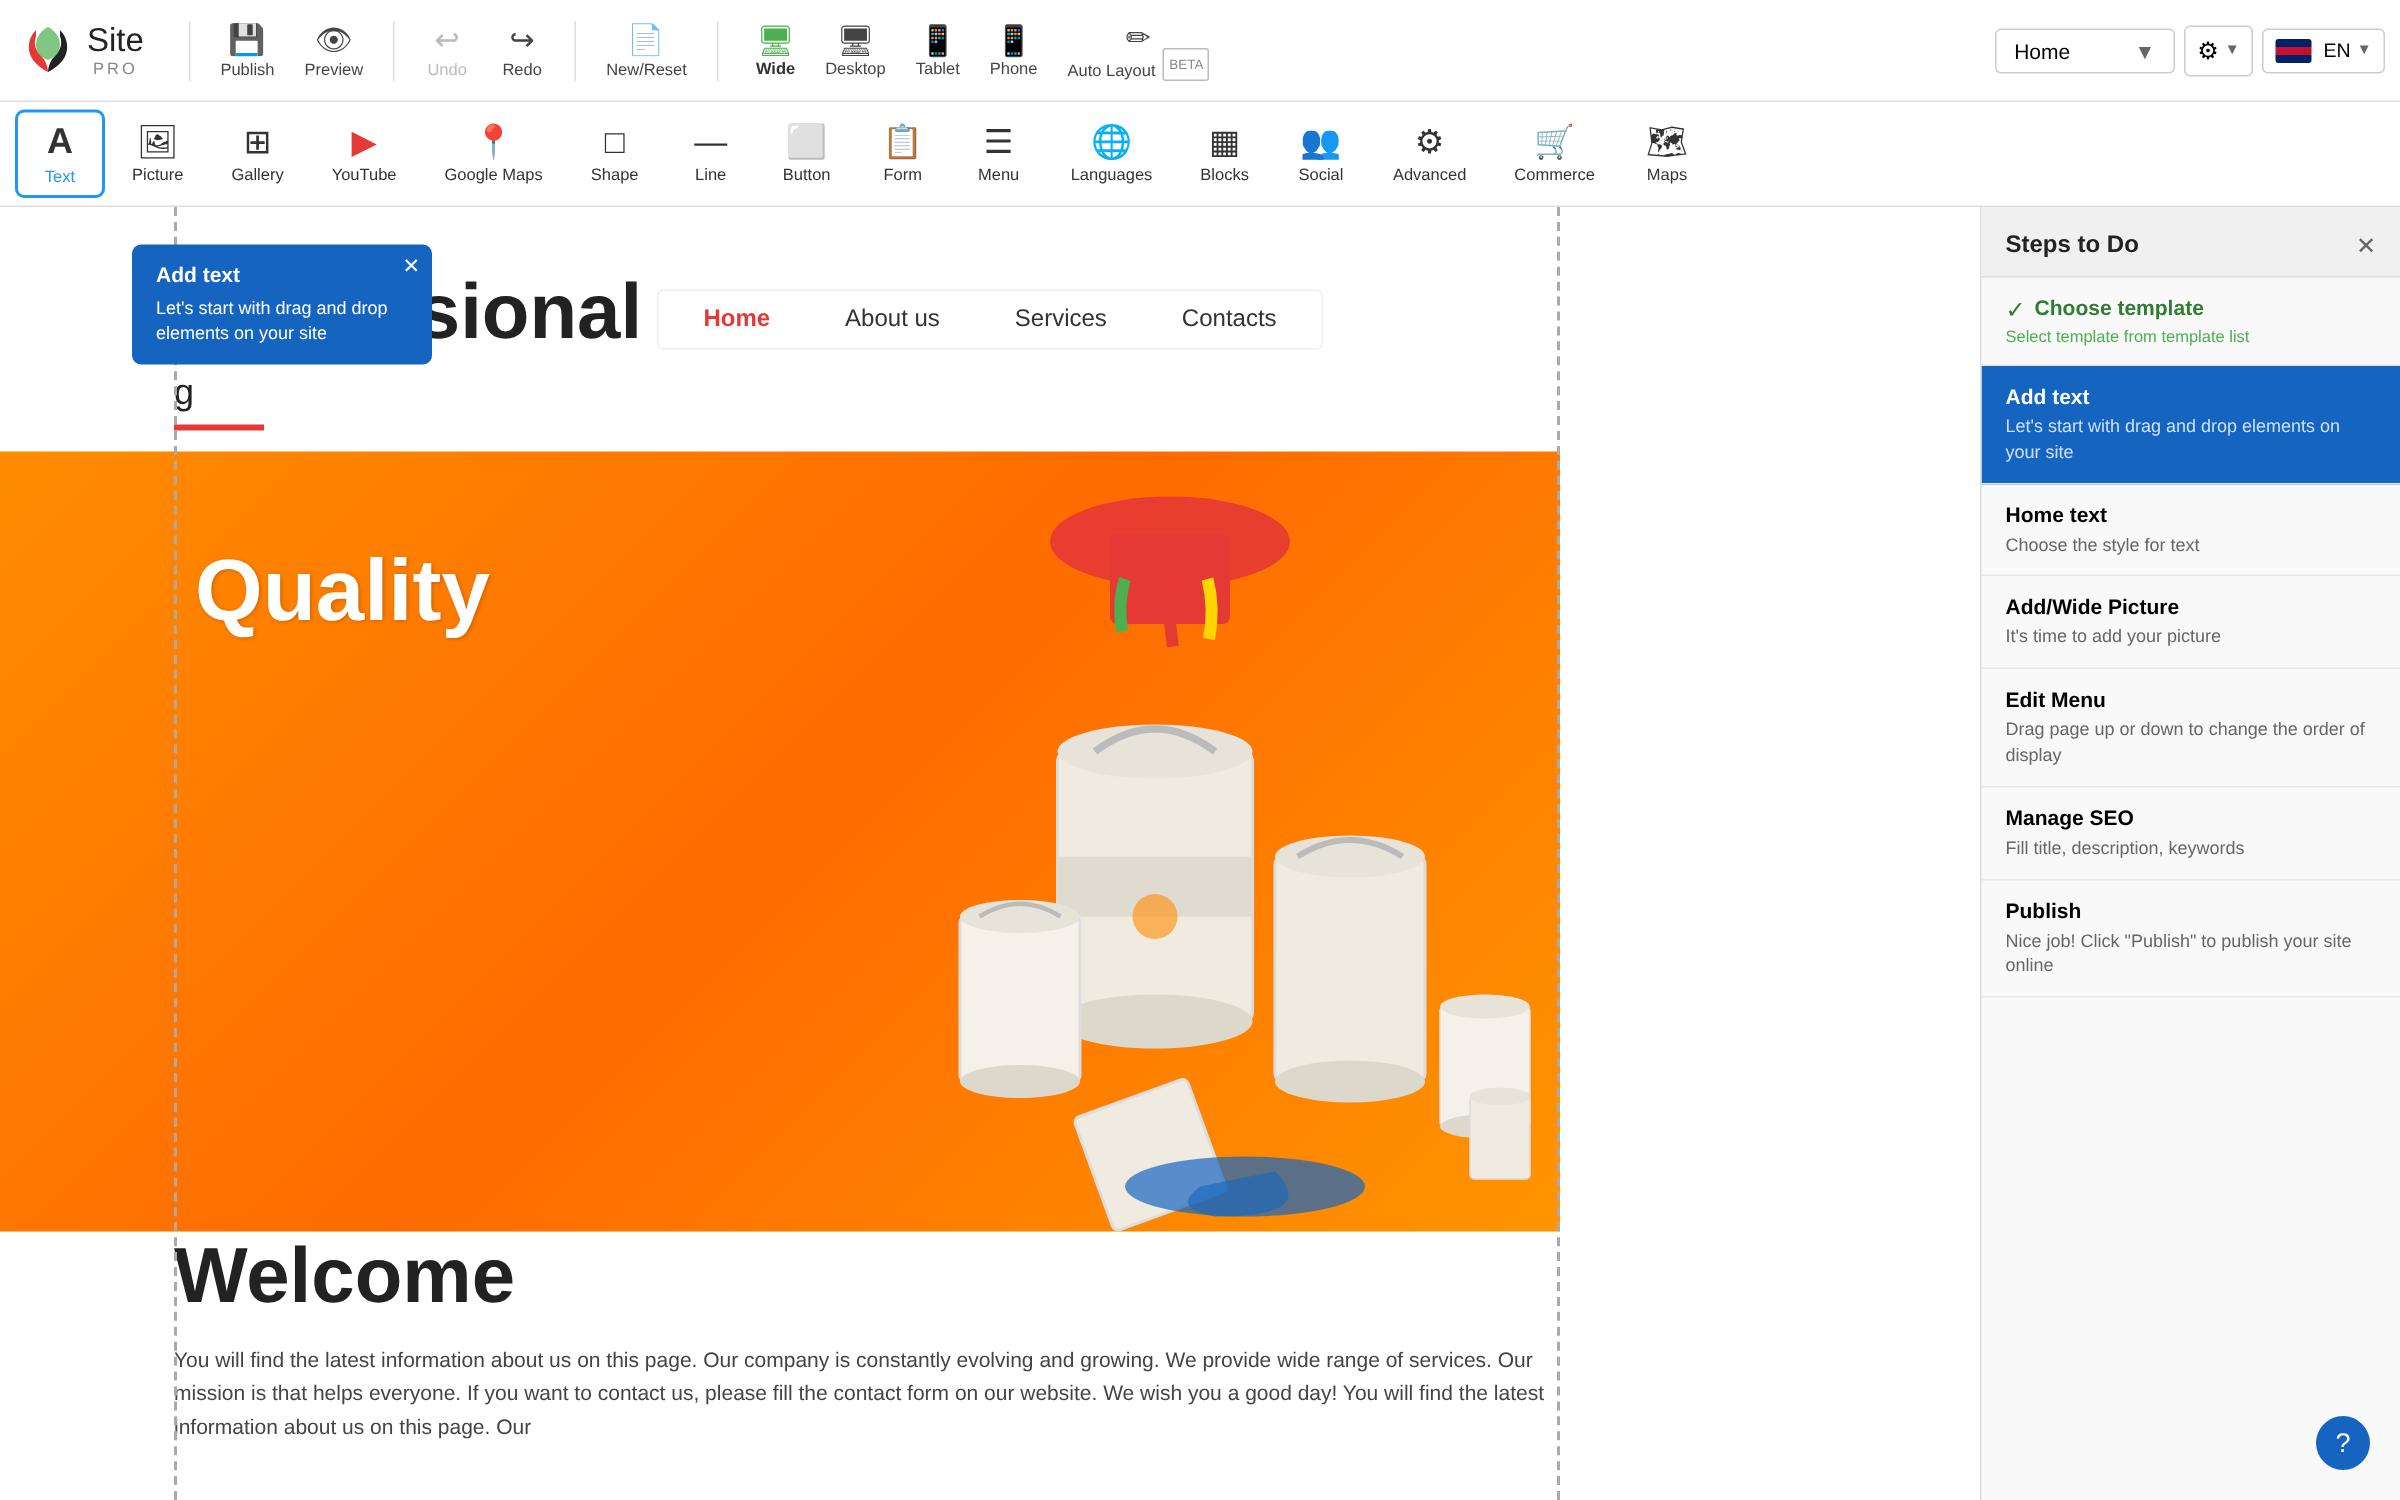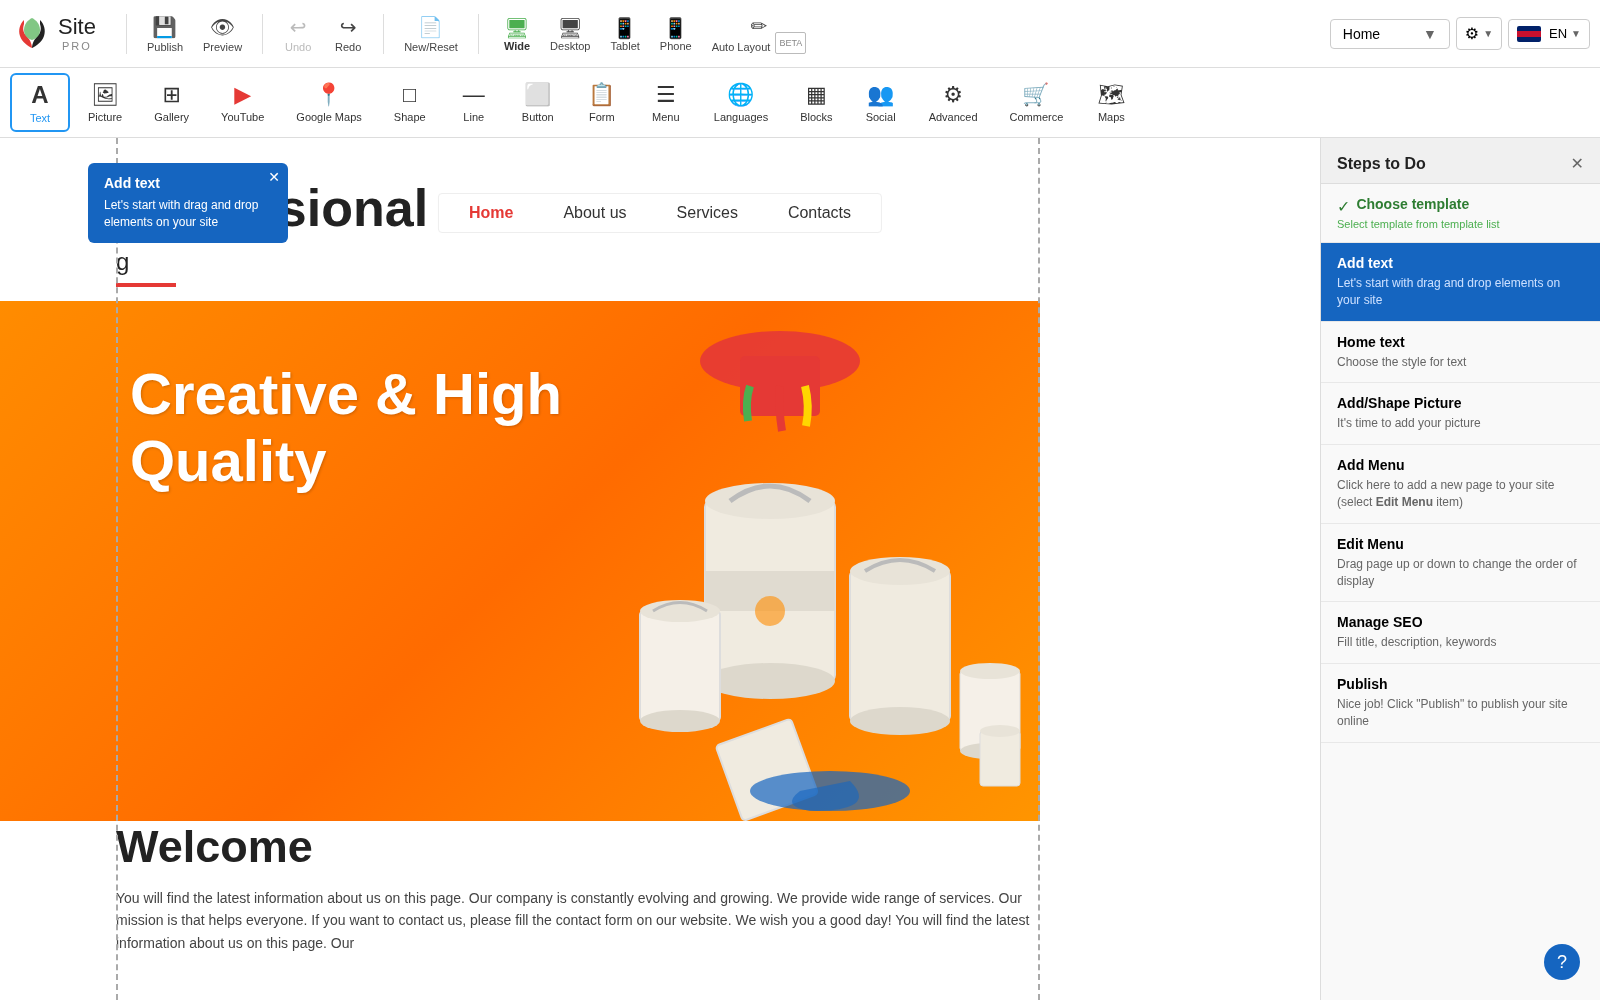"Creative & High" div { html: <div>Creative &amp; High</div> -> none }
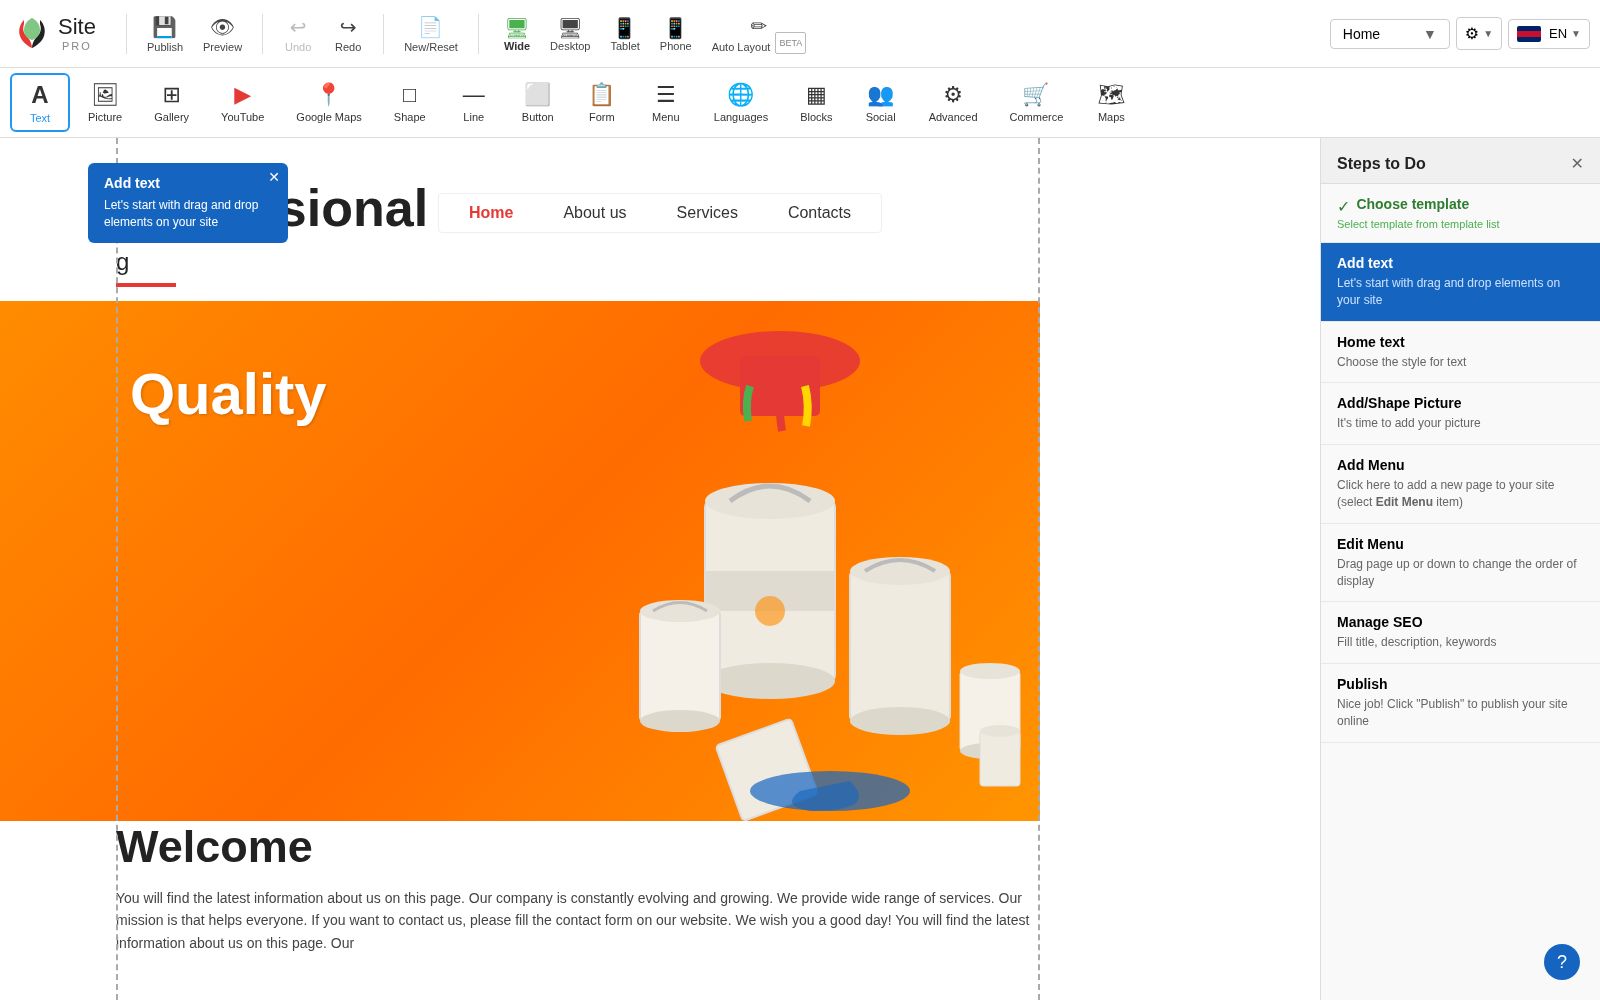"Add/Shape Picture" span { text: Add/Shape -> Add/Wide }
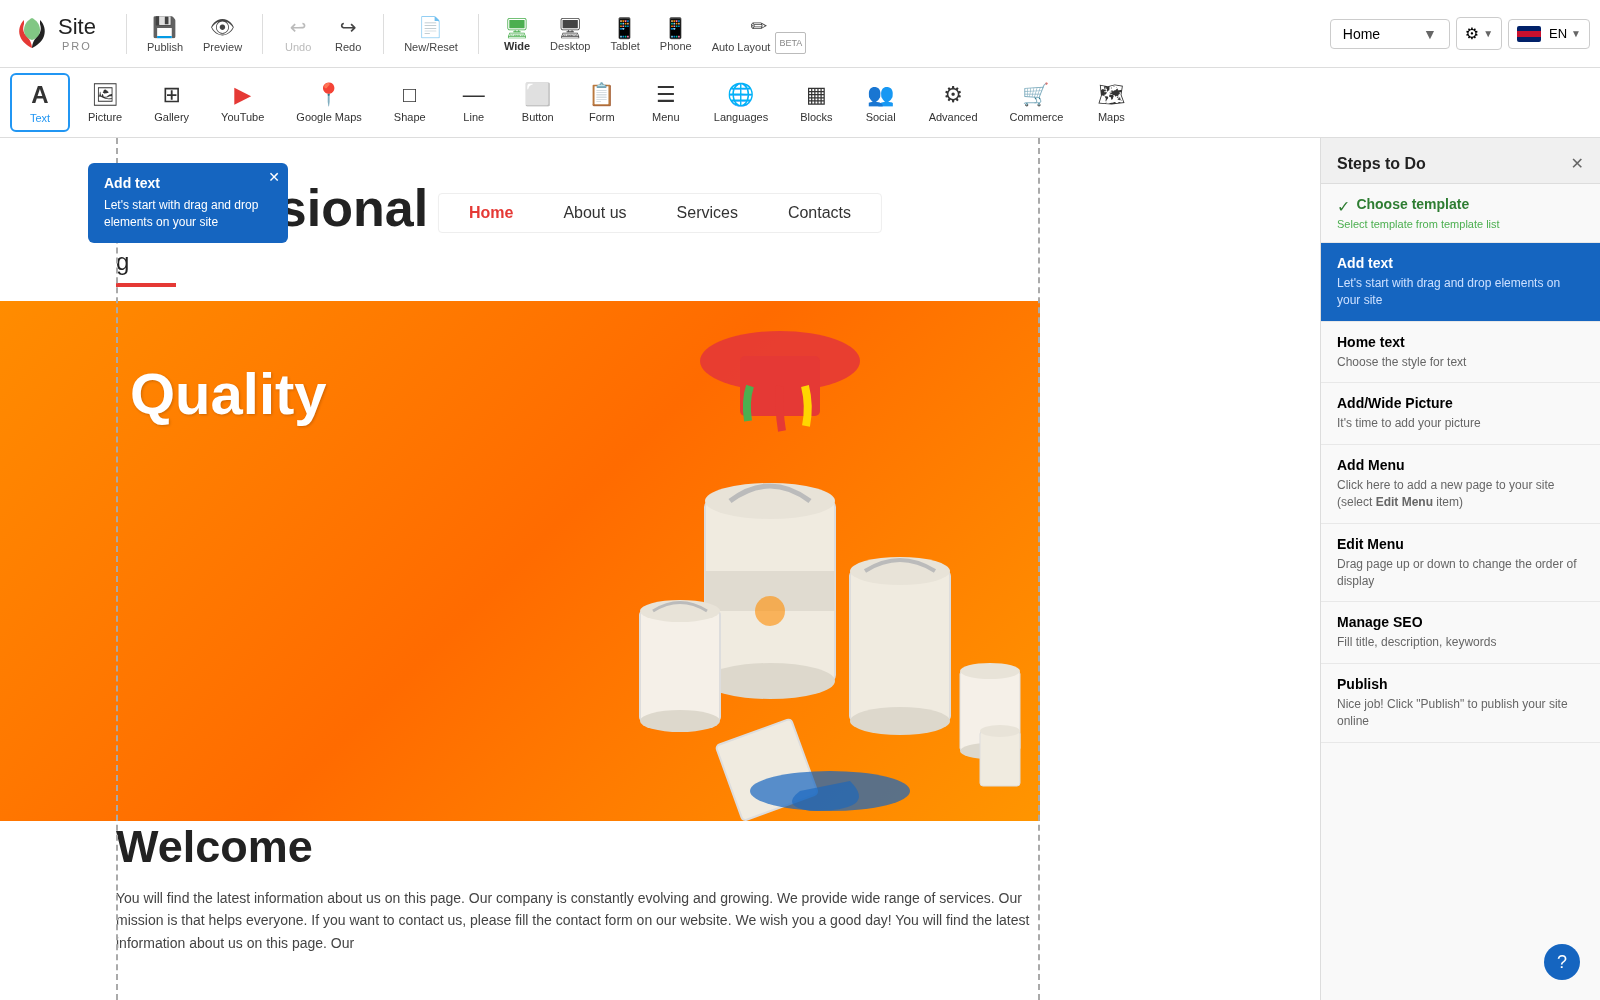"Add Menu" div.step-item { html: <div> <div> <span>Add Menu</span> </div> <div>Click here to add a new page to your site (select <strong>Edit Menu</strong> item)</div> </div> -> none }
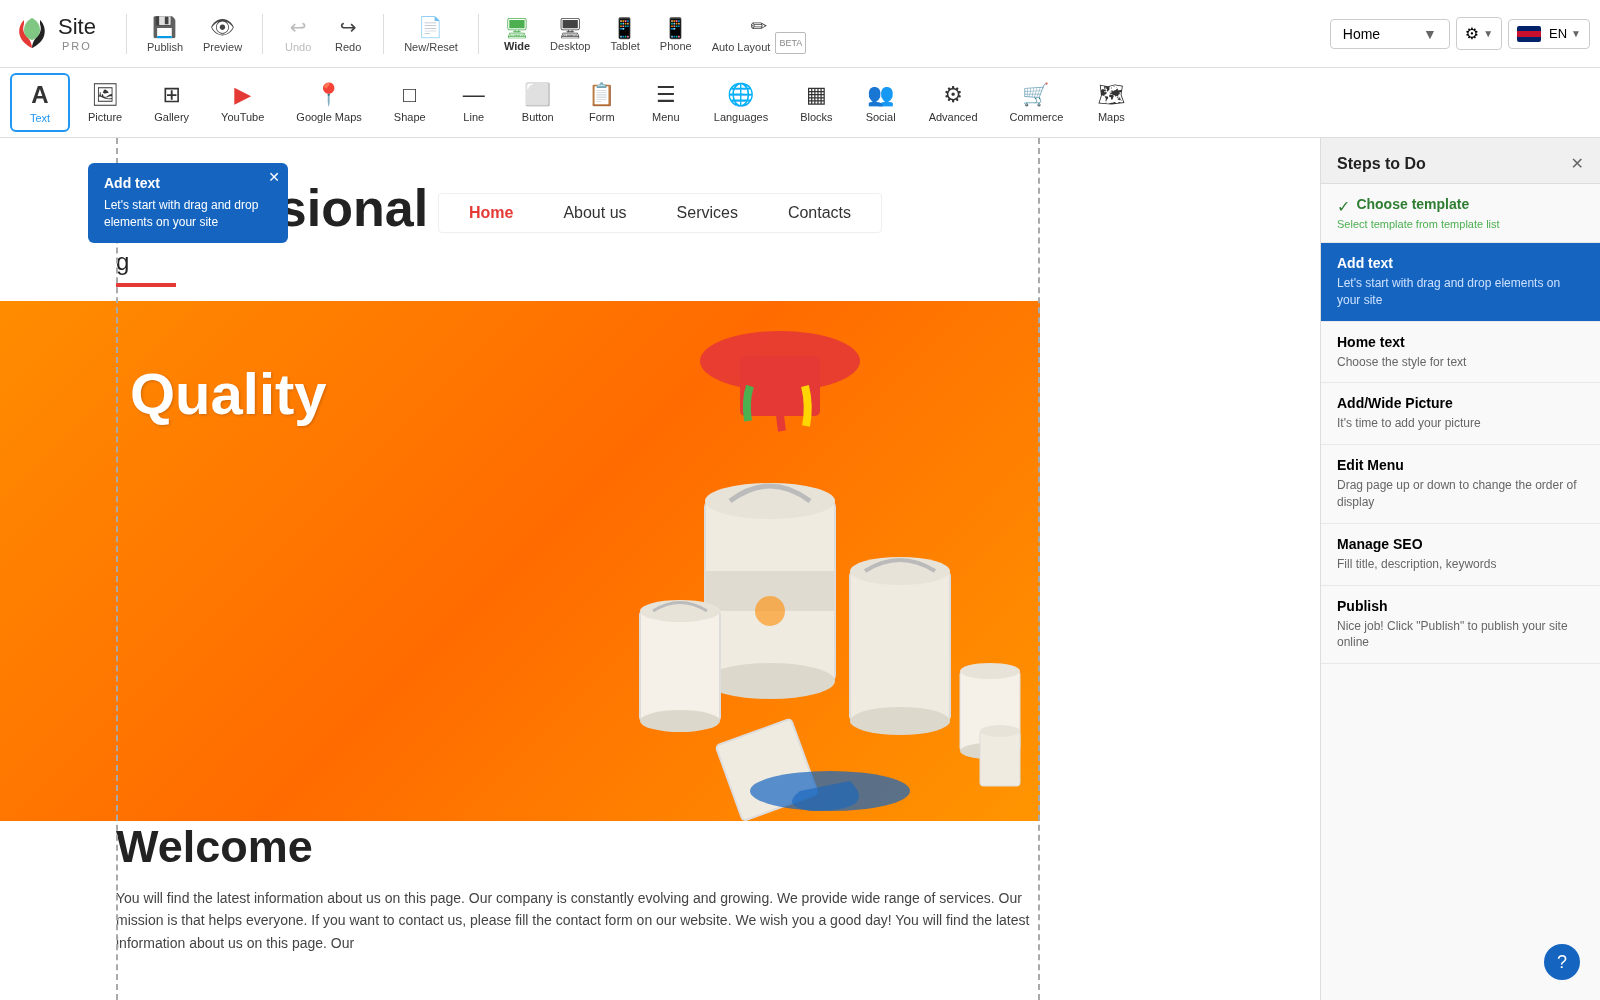"Welcome" .welcome-title { font-size: 45px -> 52px }
